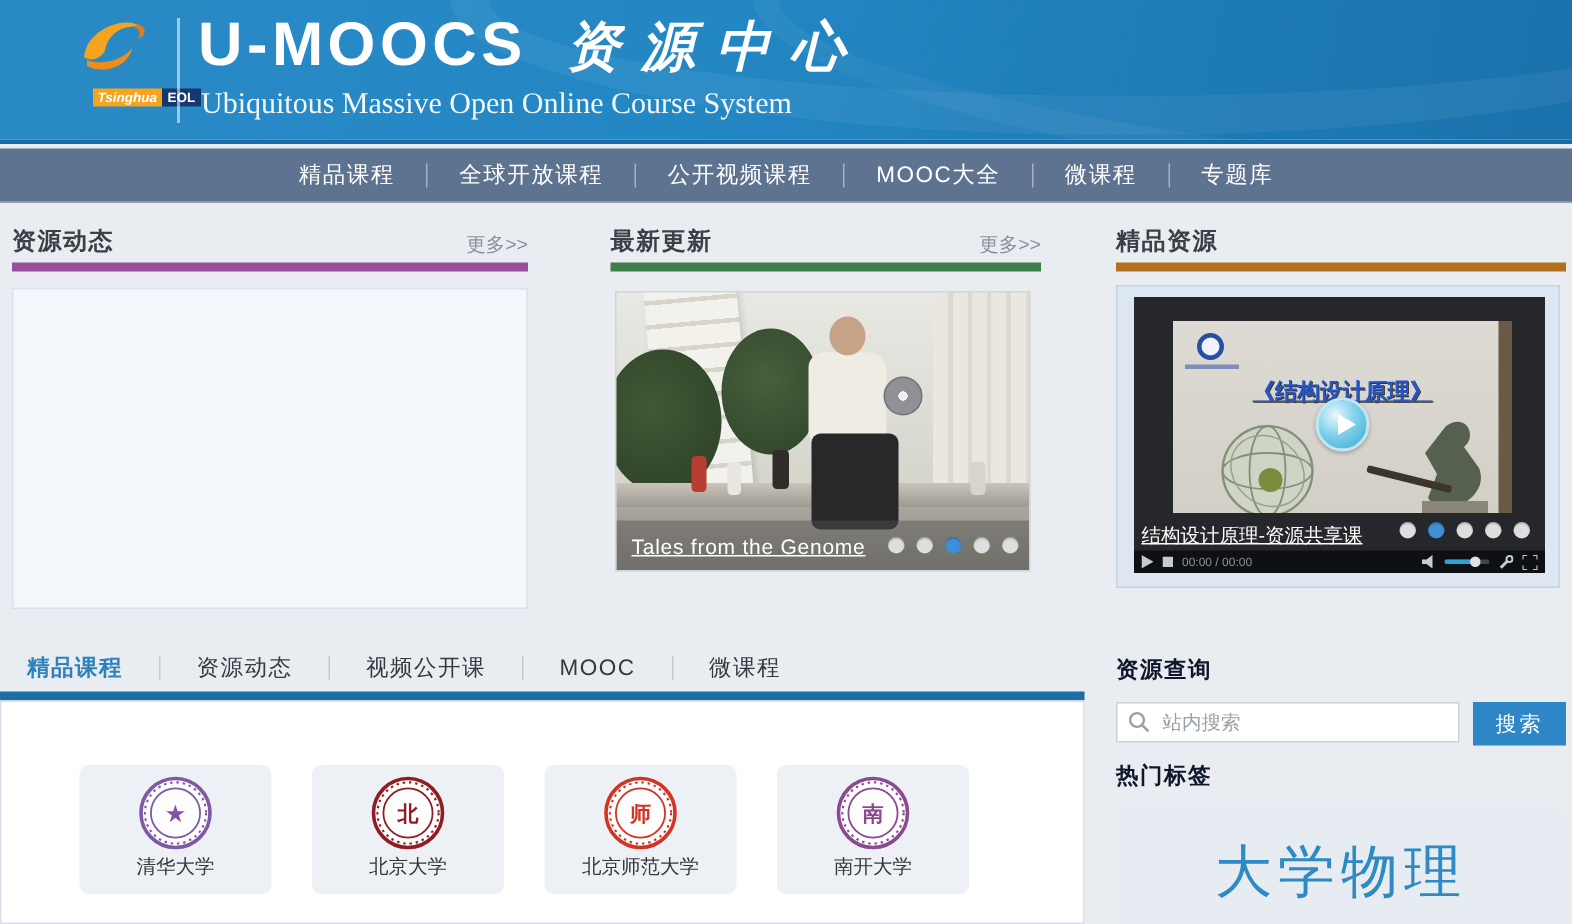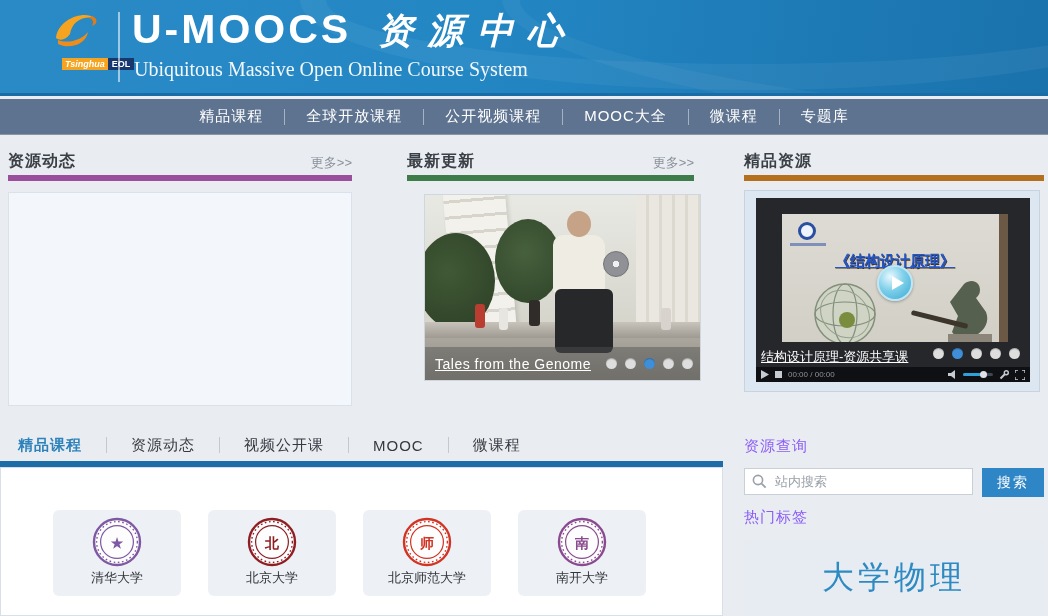"Tales from the Genome" .carousel { margin: 13px 0 0 17px -> 13px 0 0 3px }
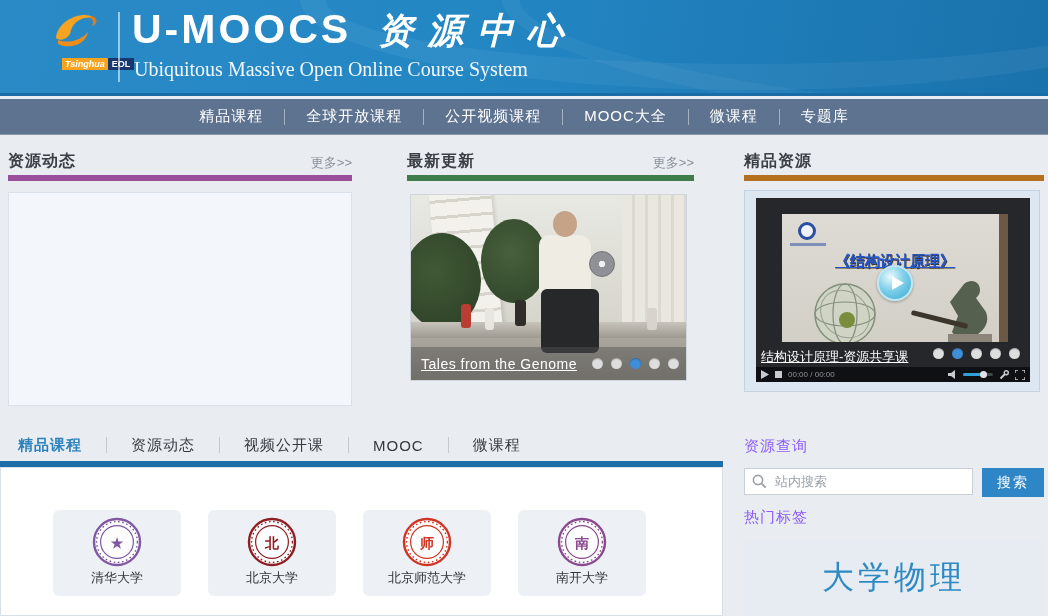"资源查询" .side-title { color: #8b5cf6 -> #0f172a; font-weight: normal -> bold }
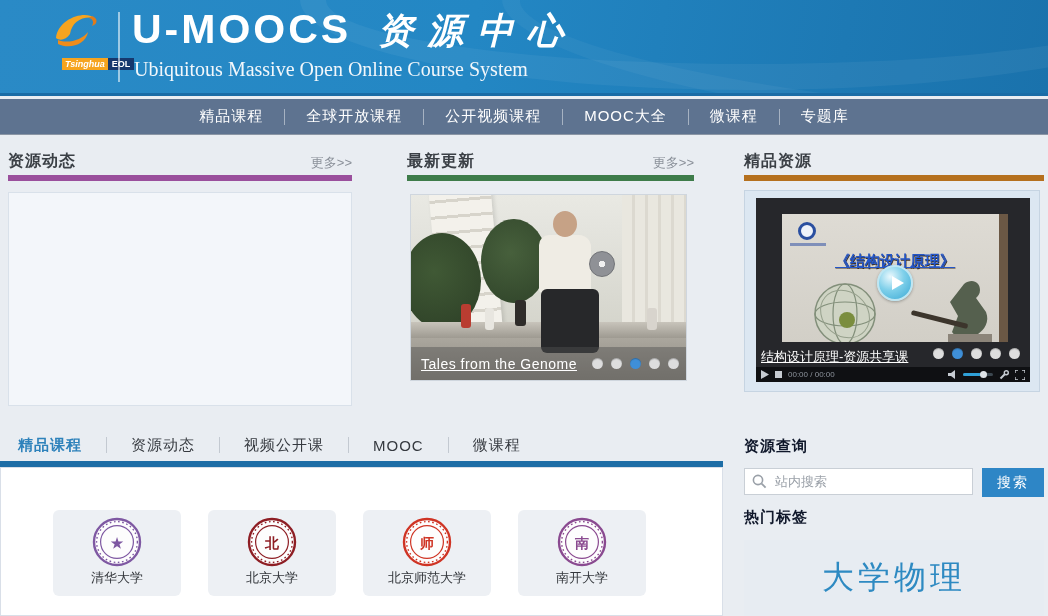"大学物理" .tag-big { font-size: 32px -> 38px }
